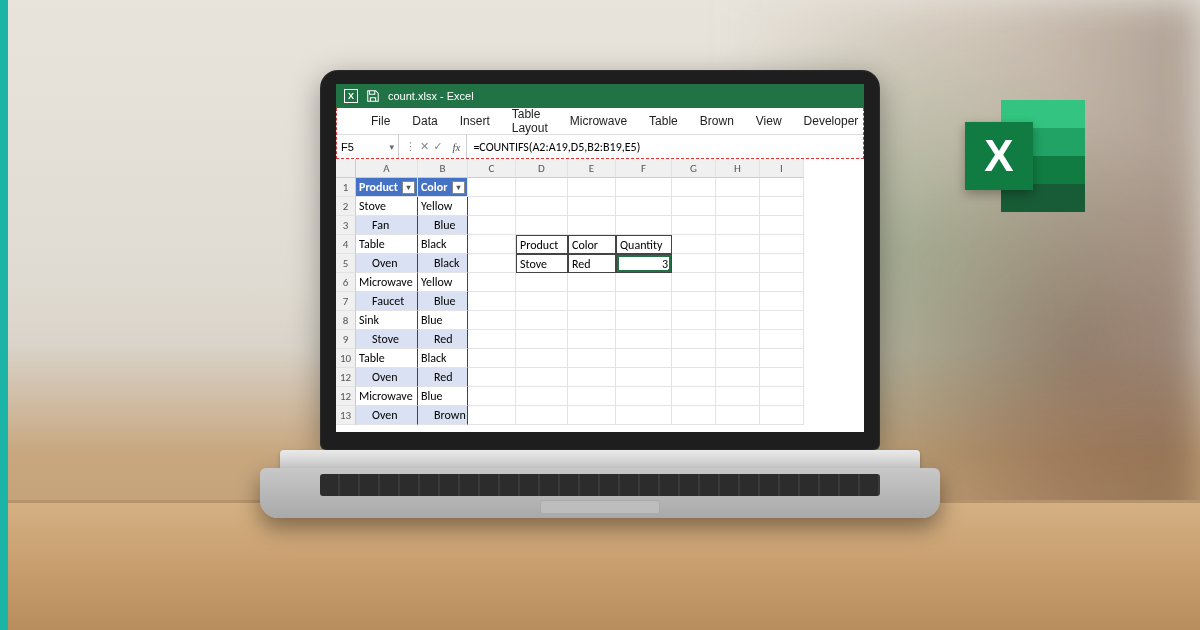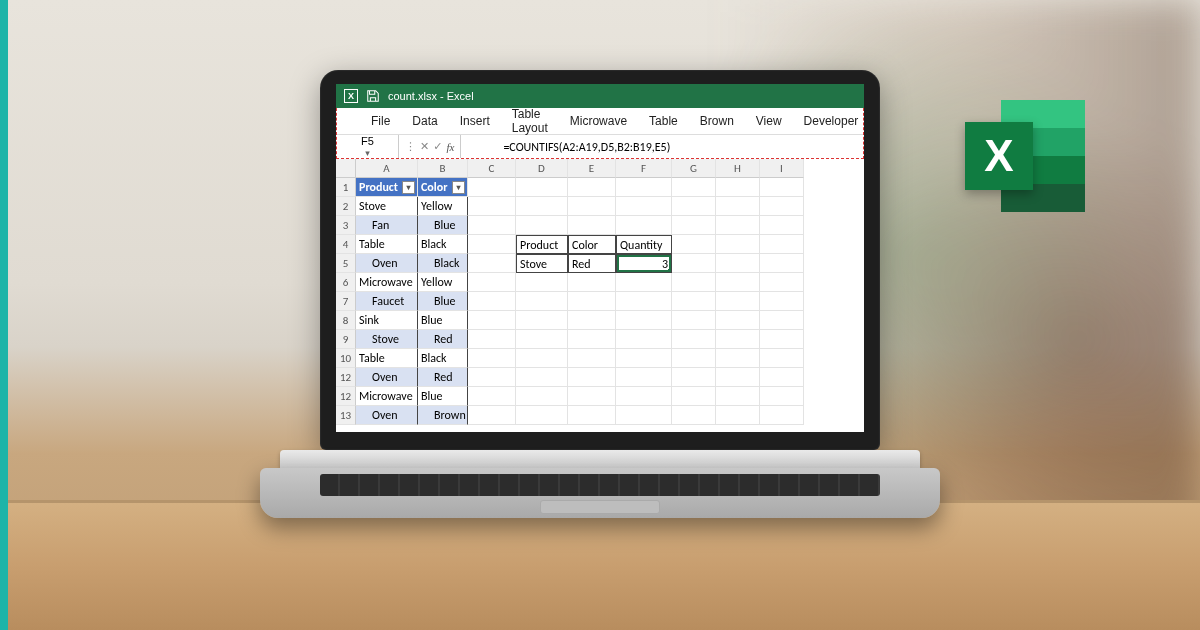"F5" .namebox { flex-direction: column -> none }
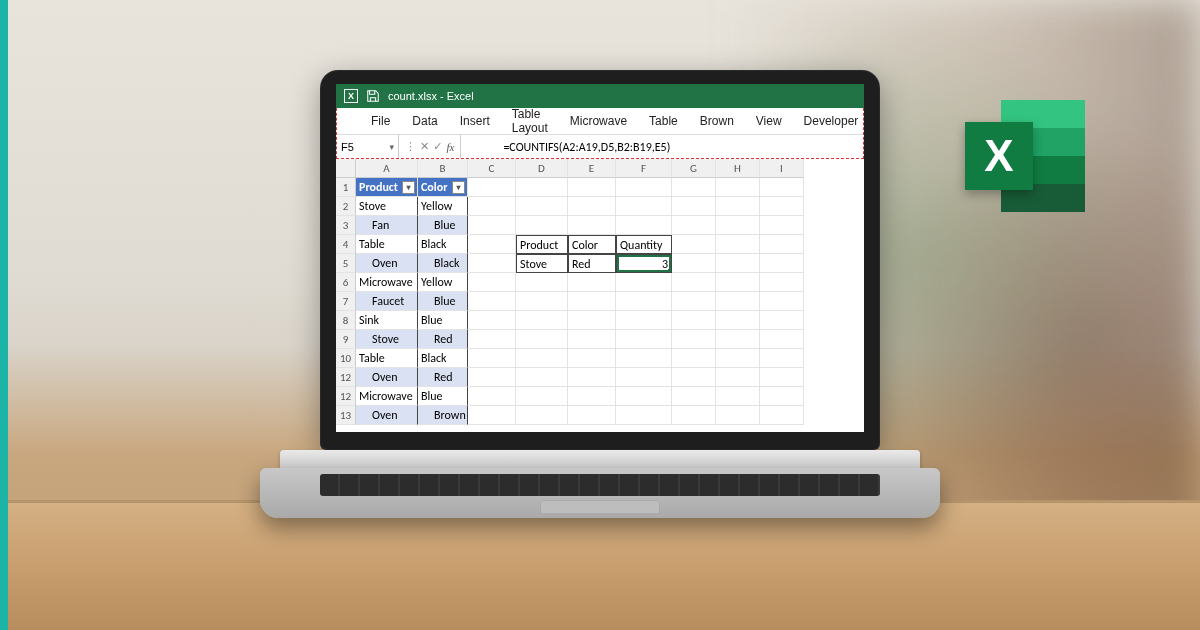"fx" .fx-controls .fx { margin-left: none -> 6px }
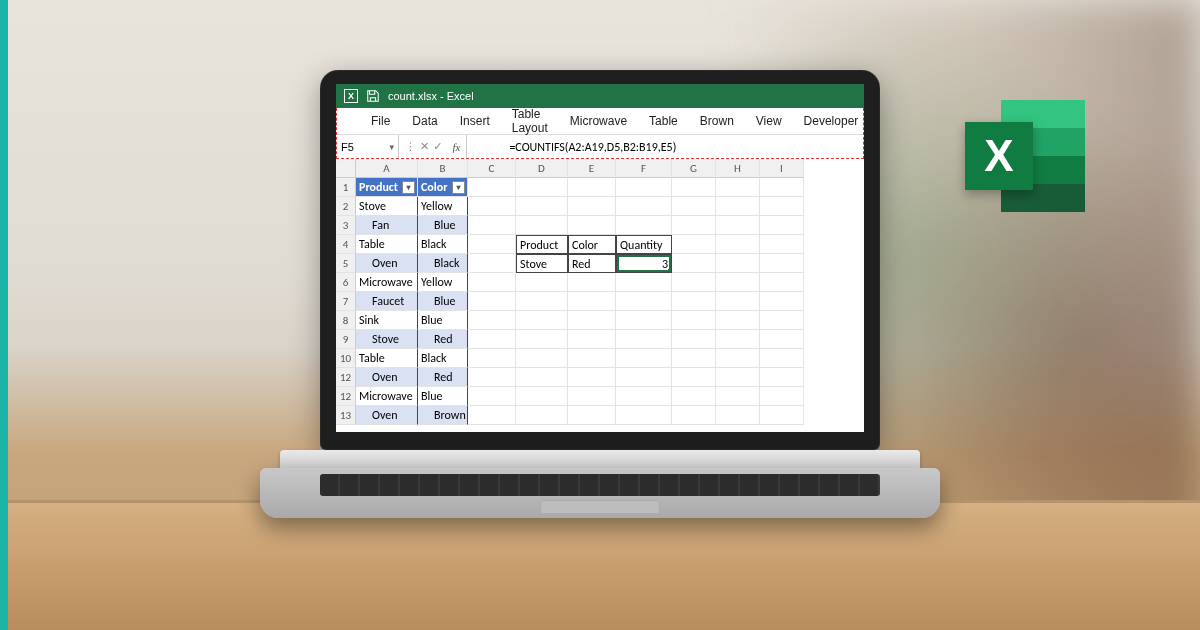"=COUNTIFS(A2:A19,D5,B2:B19,E5)" .formula-input { margin-left: 36px -> none }
